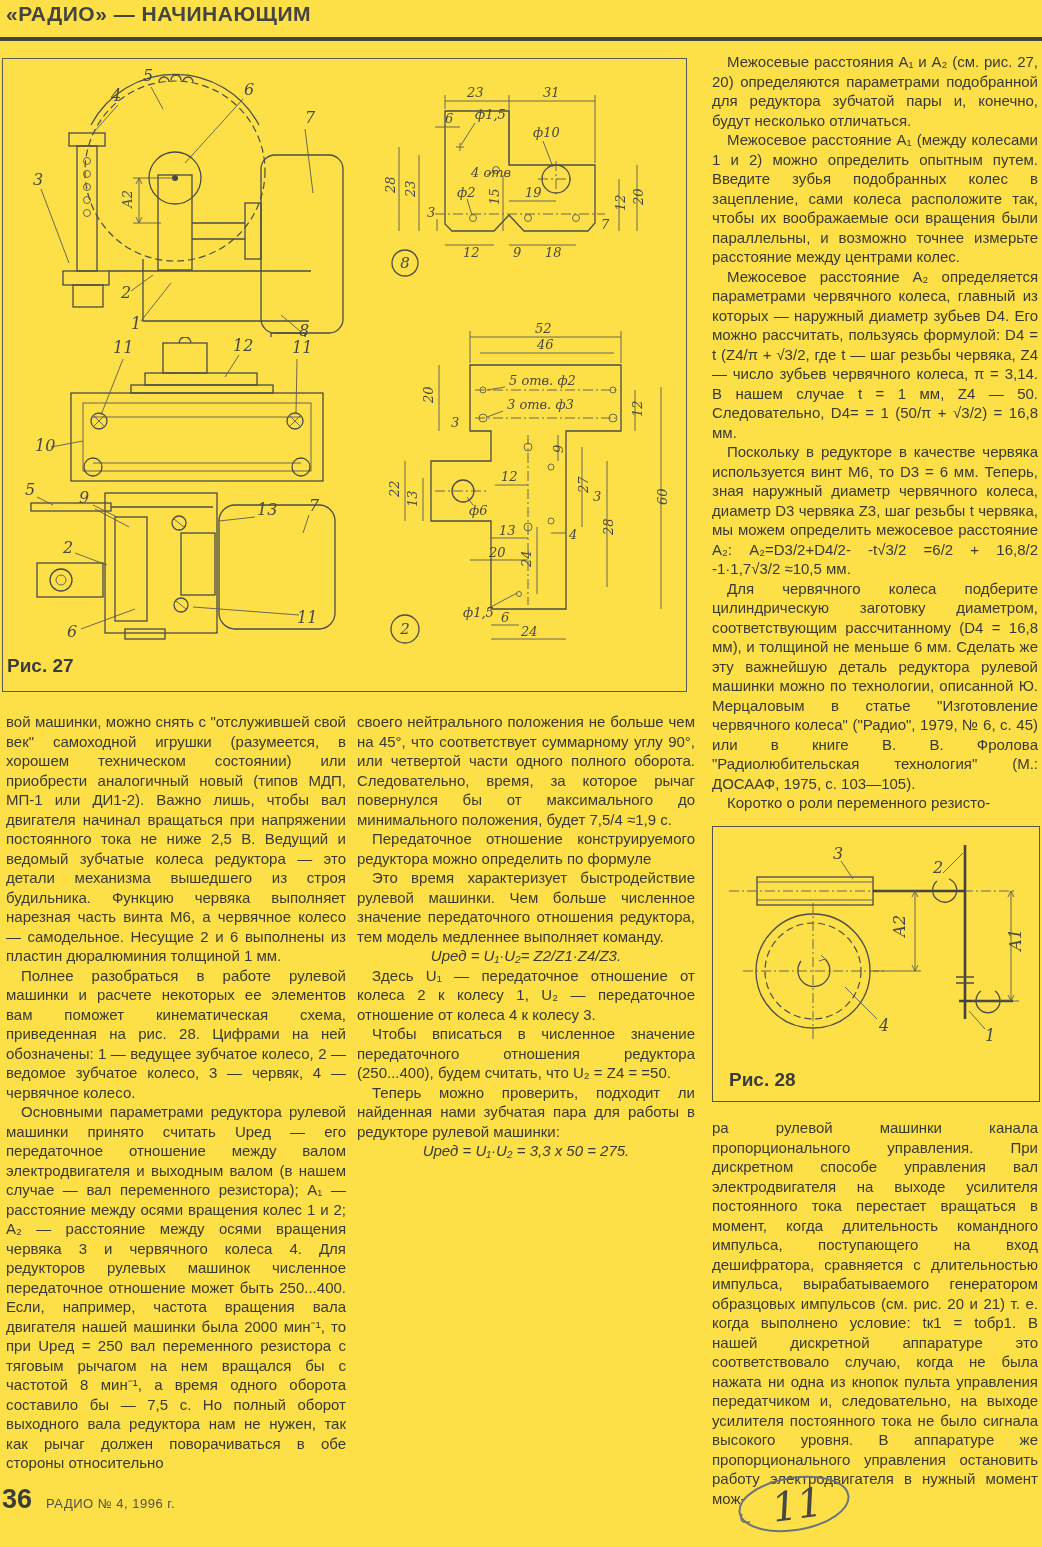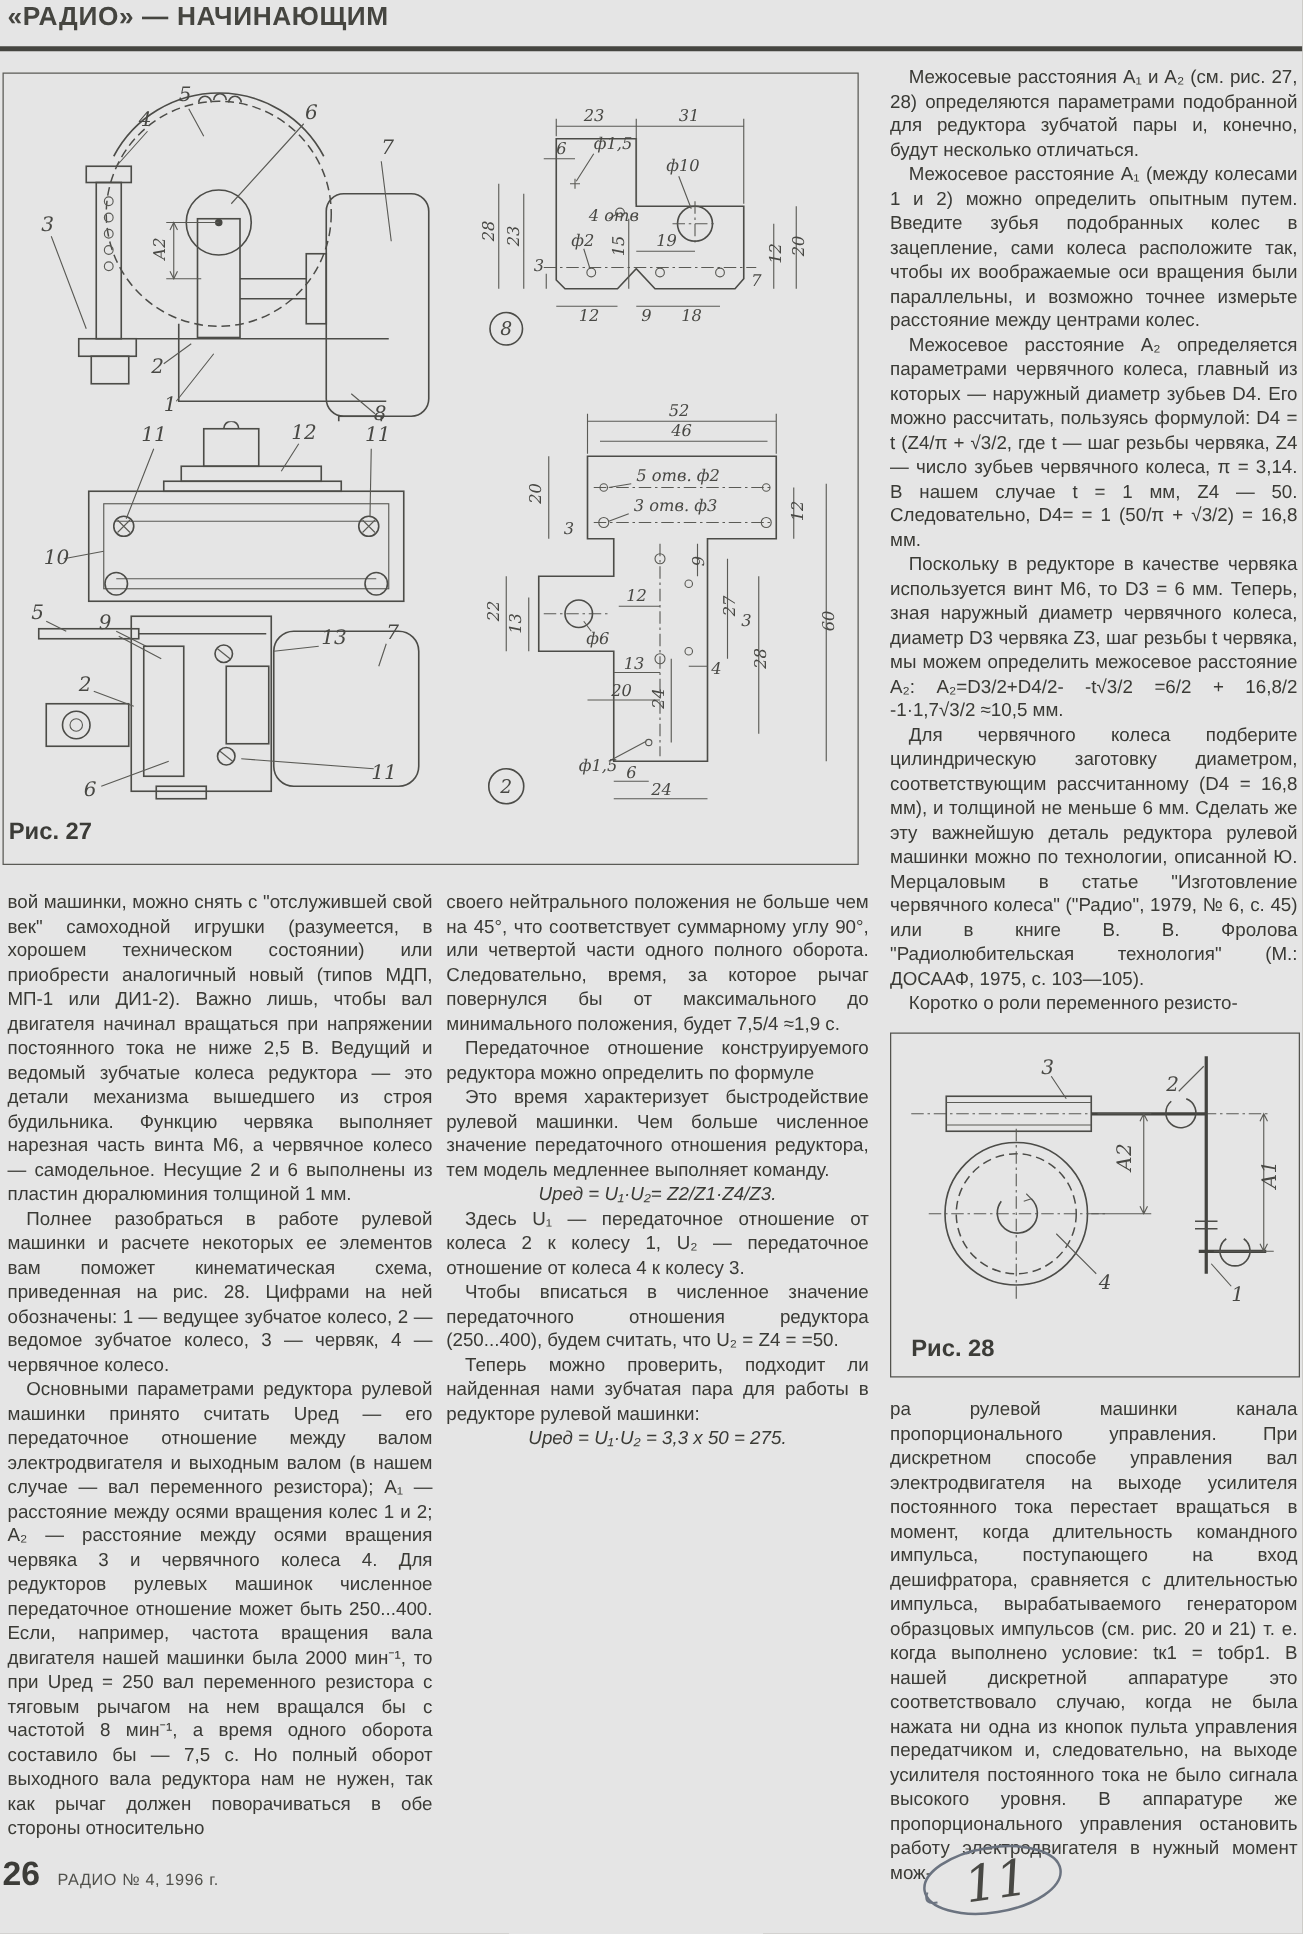"«РАДИО» — НАЧИНАЮЩИМ" .page { background: #e5e5e5 -> #fde047 }
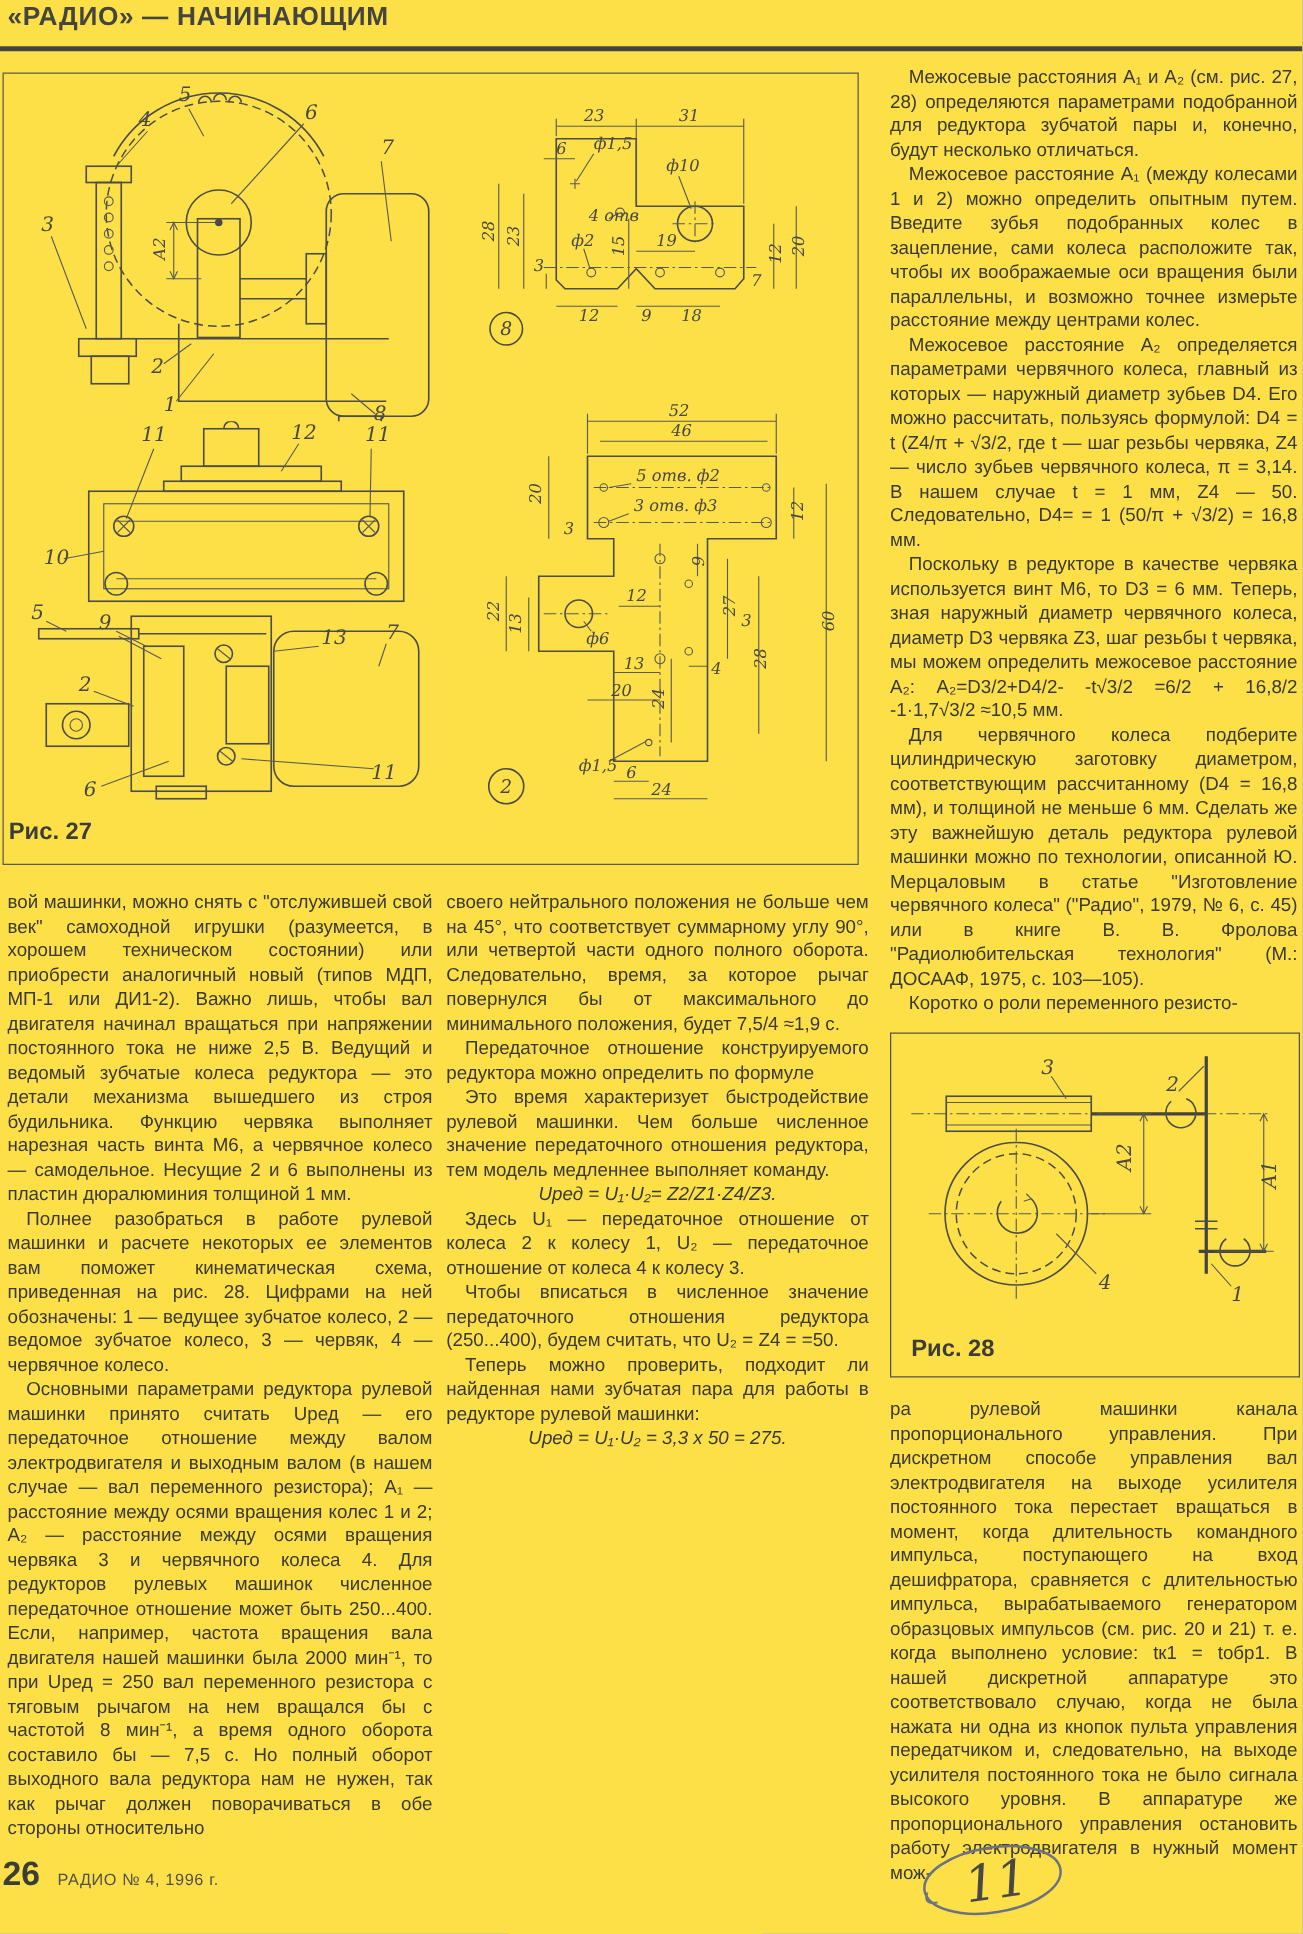"Межосевые расстояния А₁ и А₂" p.ind { text: 28 -> 20 }
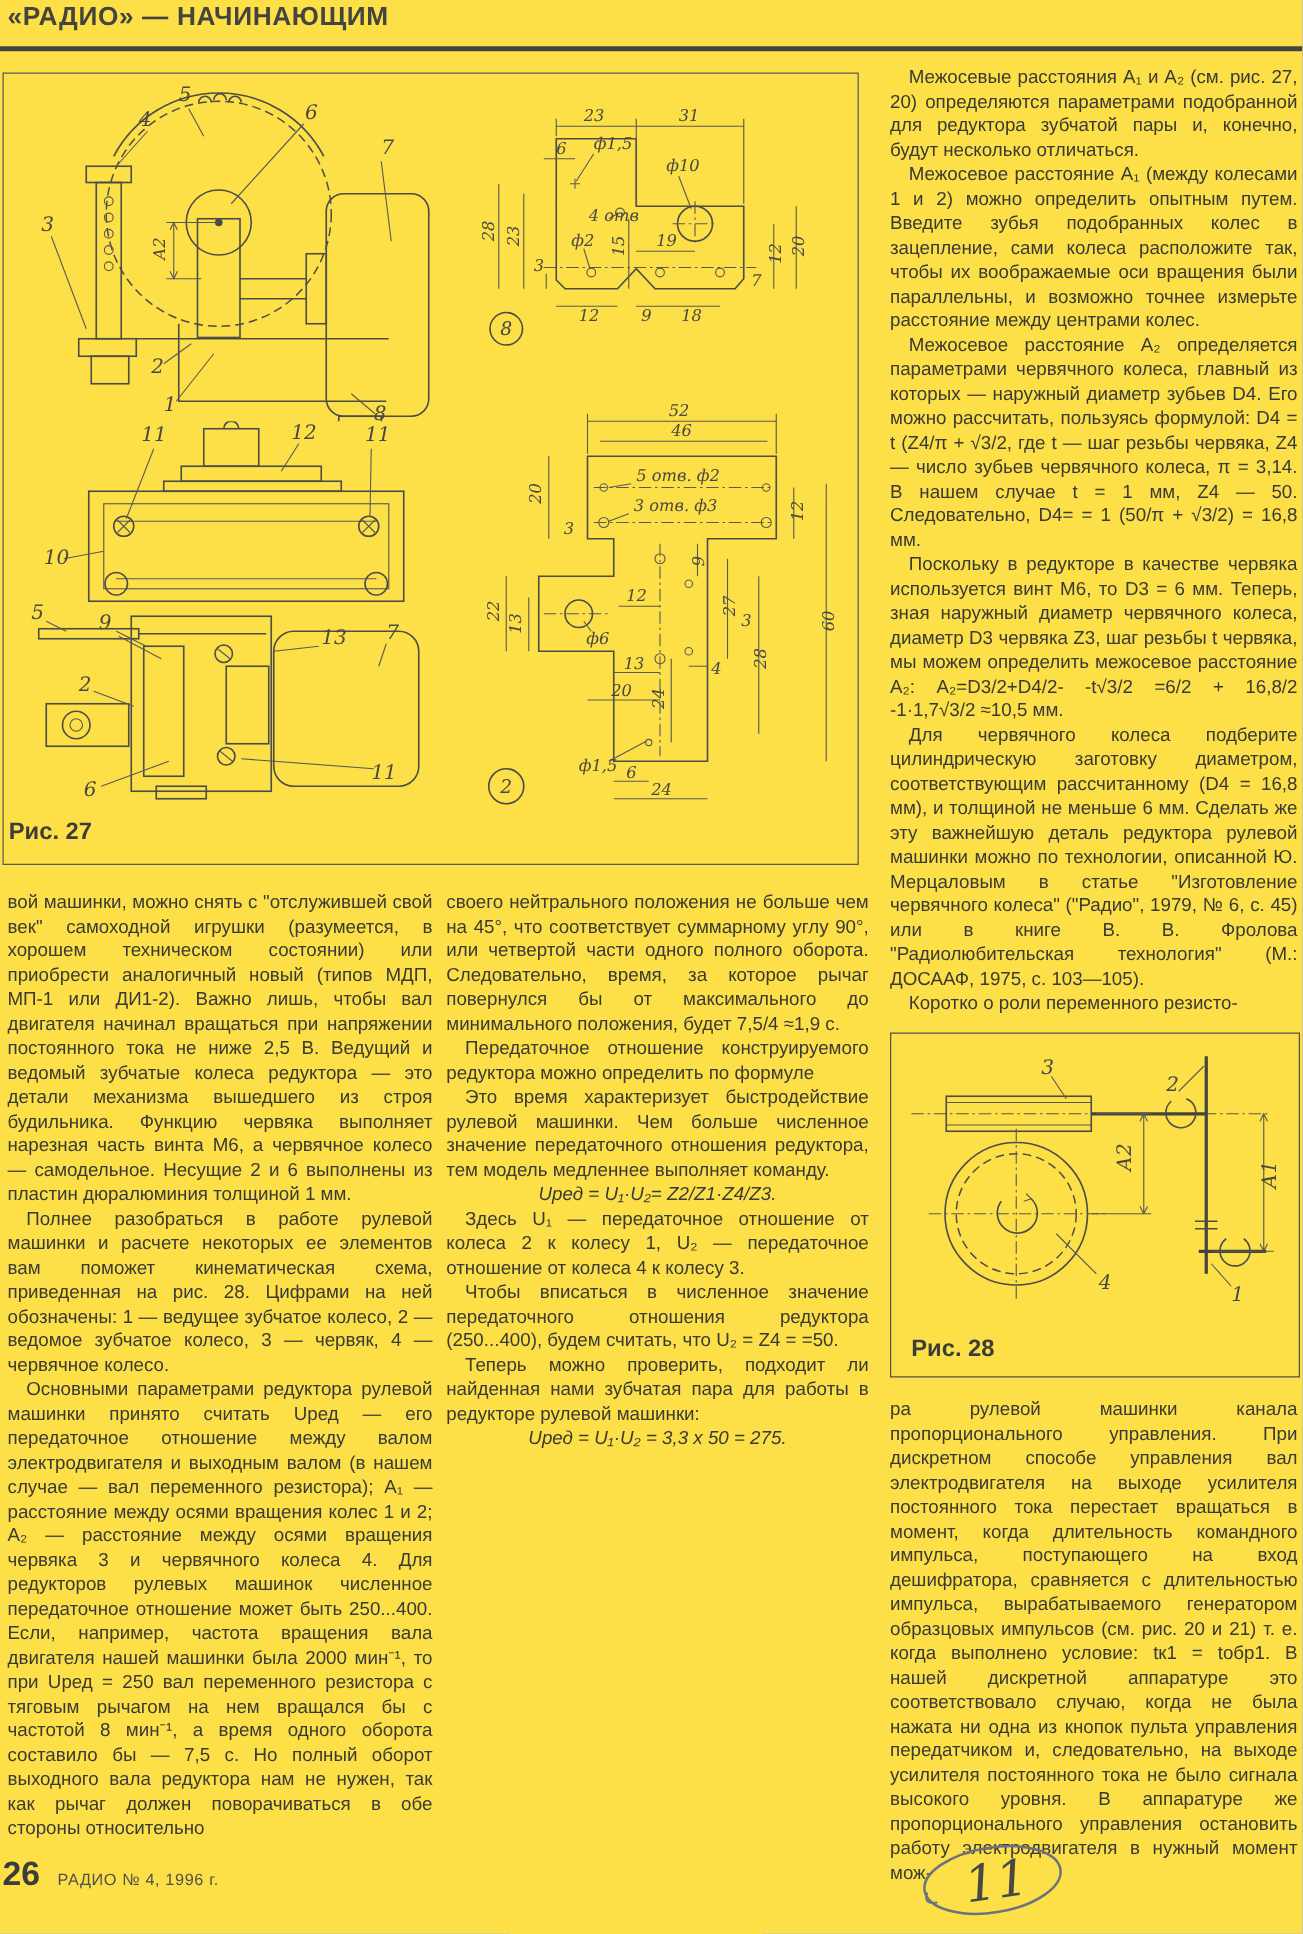"26" div.ftr-num { text: 26 -> 36 }
